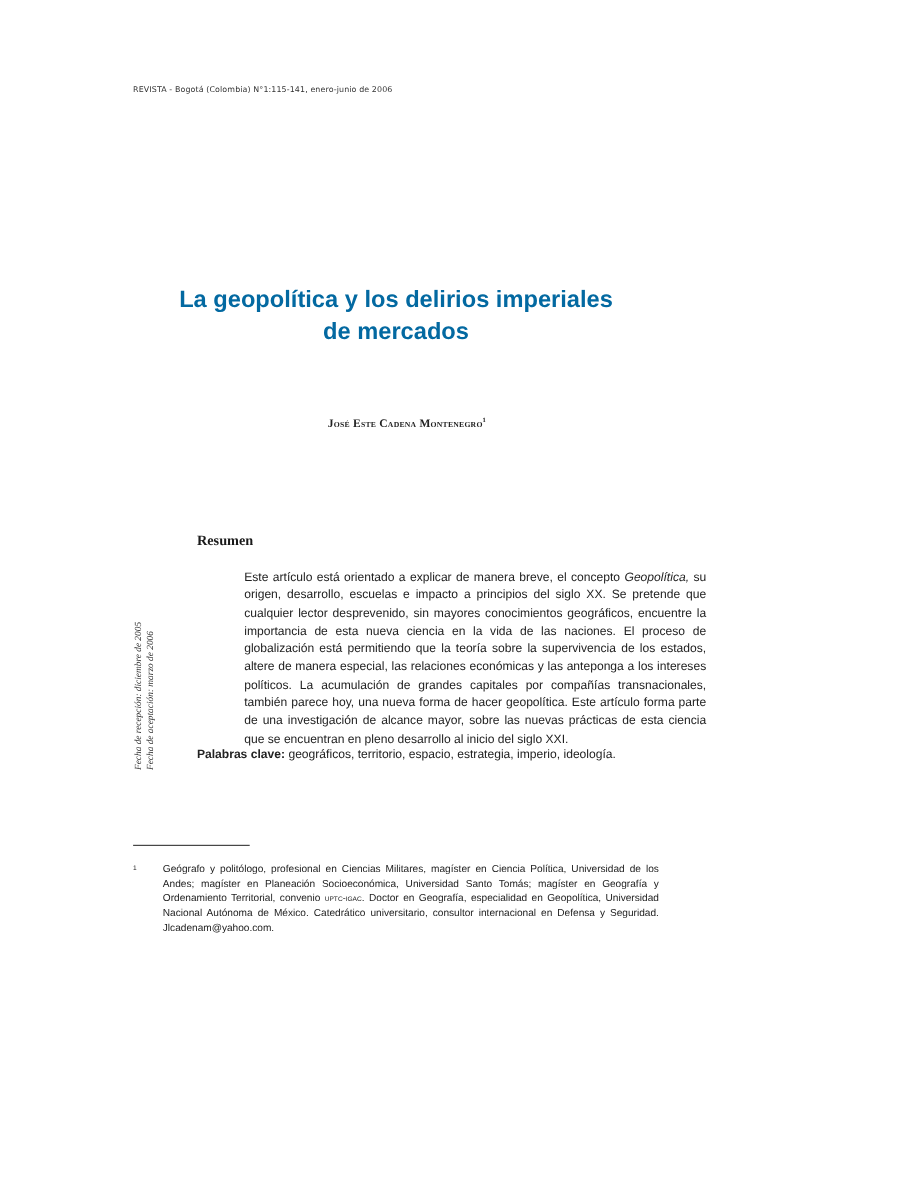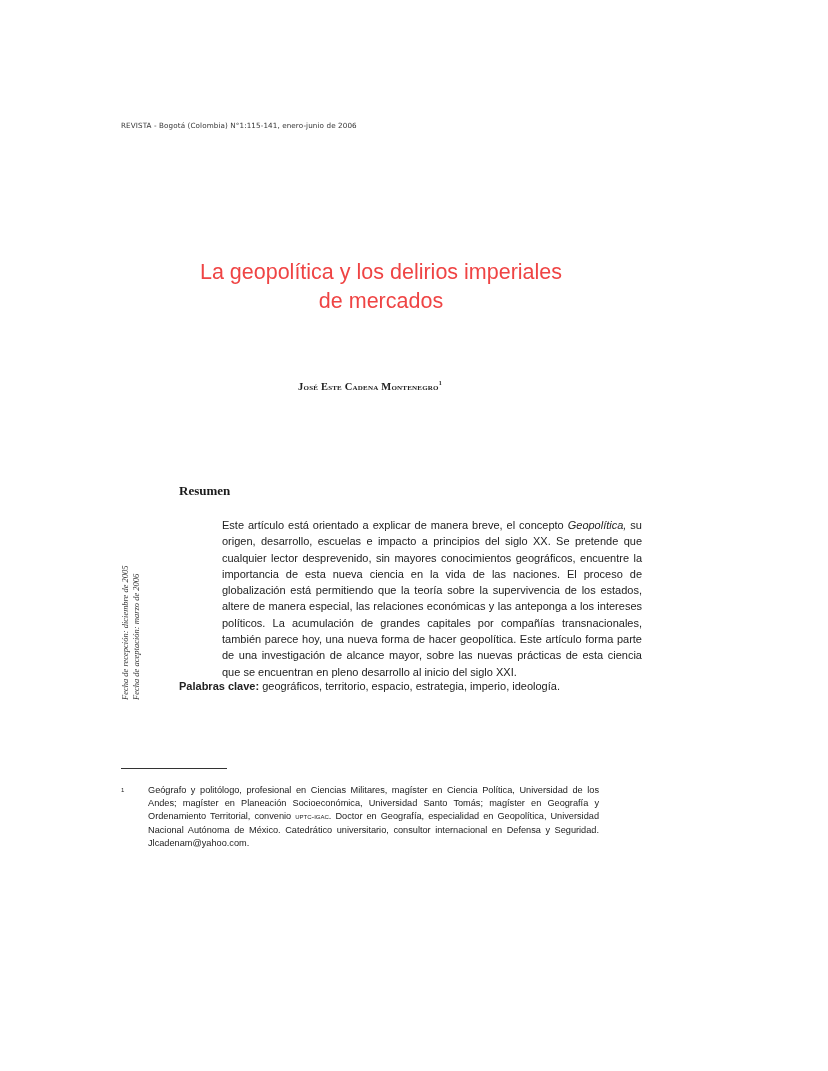"REVISTA - Bogotá (Colombia) N°1:115-141," .running-head { margin-top: 44px -> none }
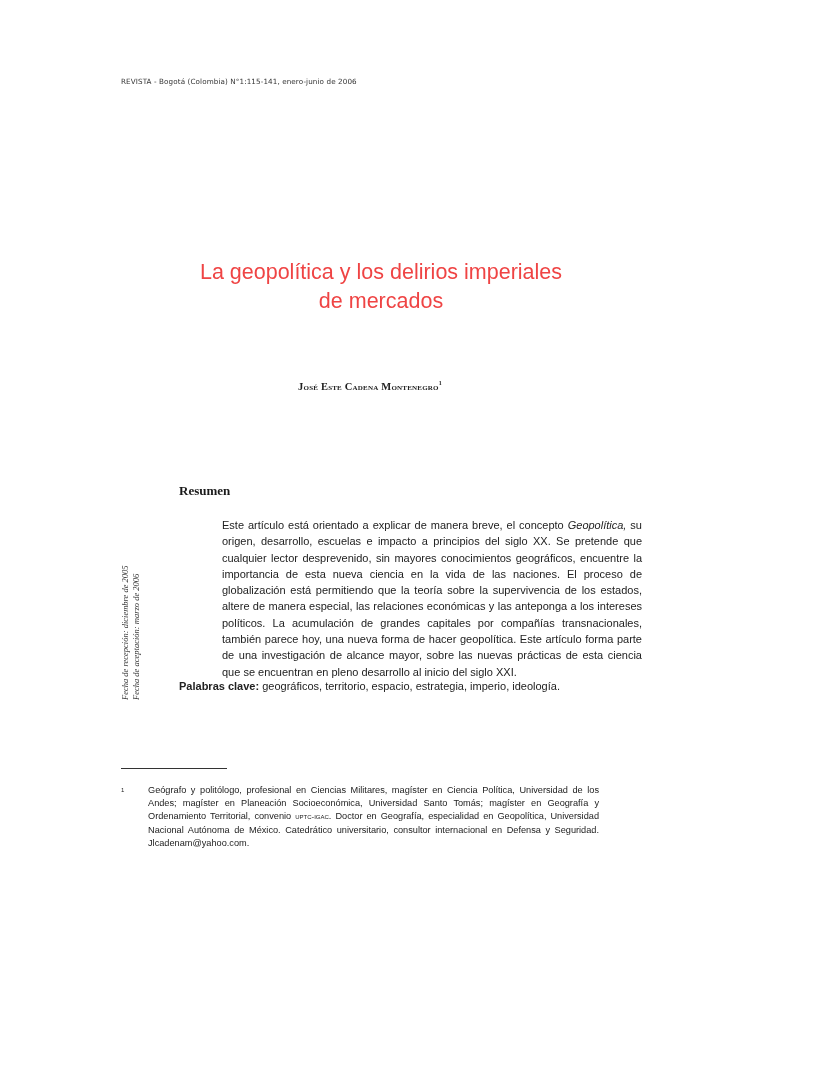"La geopolítica y los delirios" .title { color: #ef4444 -> #0369a1; font-weight: none -> bold; left: 171px -> 150px }
